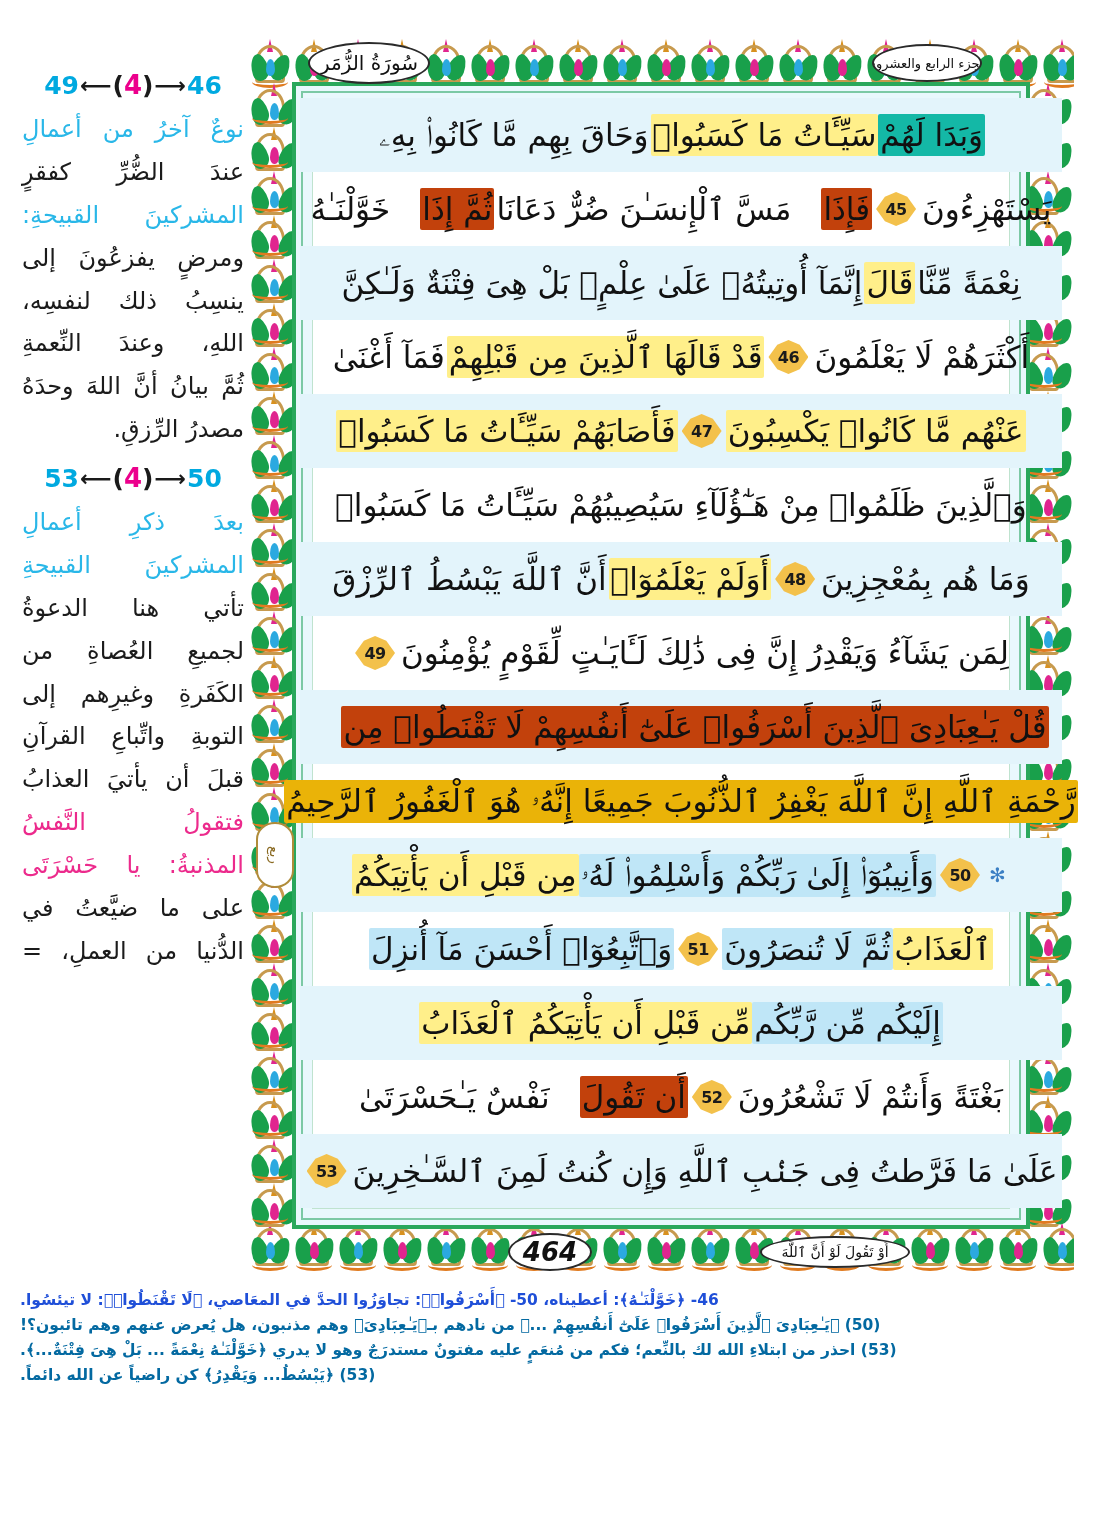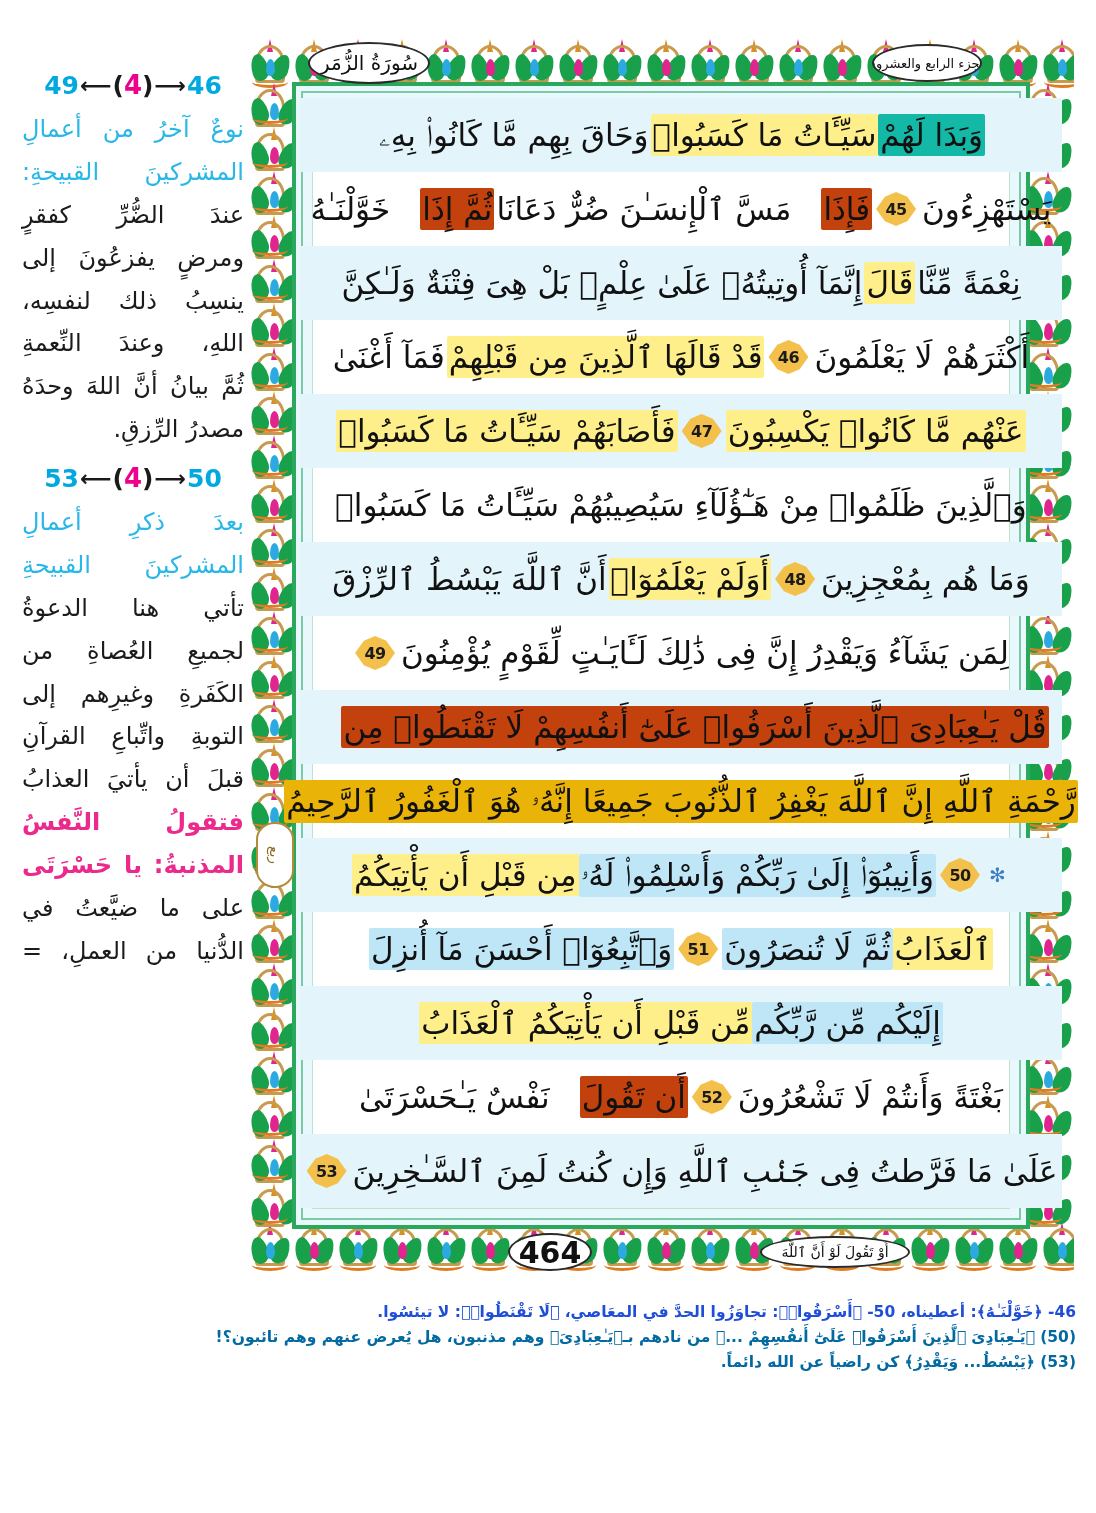"المشركينَ القبيحةِ:" div.s-line { order: before "عندَ الضُّرِّ كفقرٍ" -> after "عندَ الضُّرِّ كفقرٍ" }
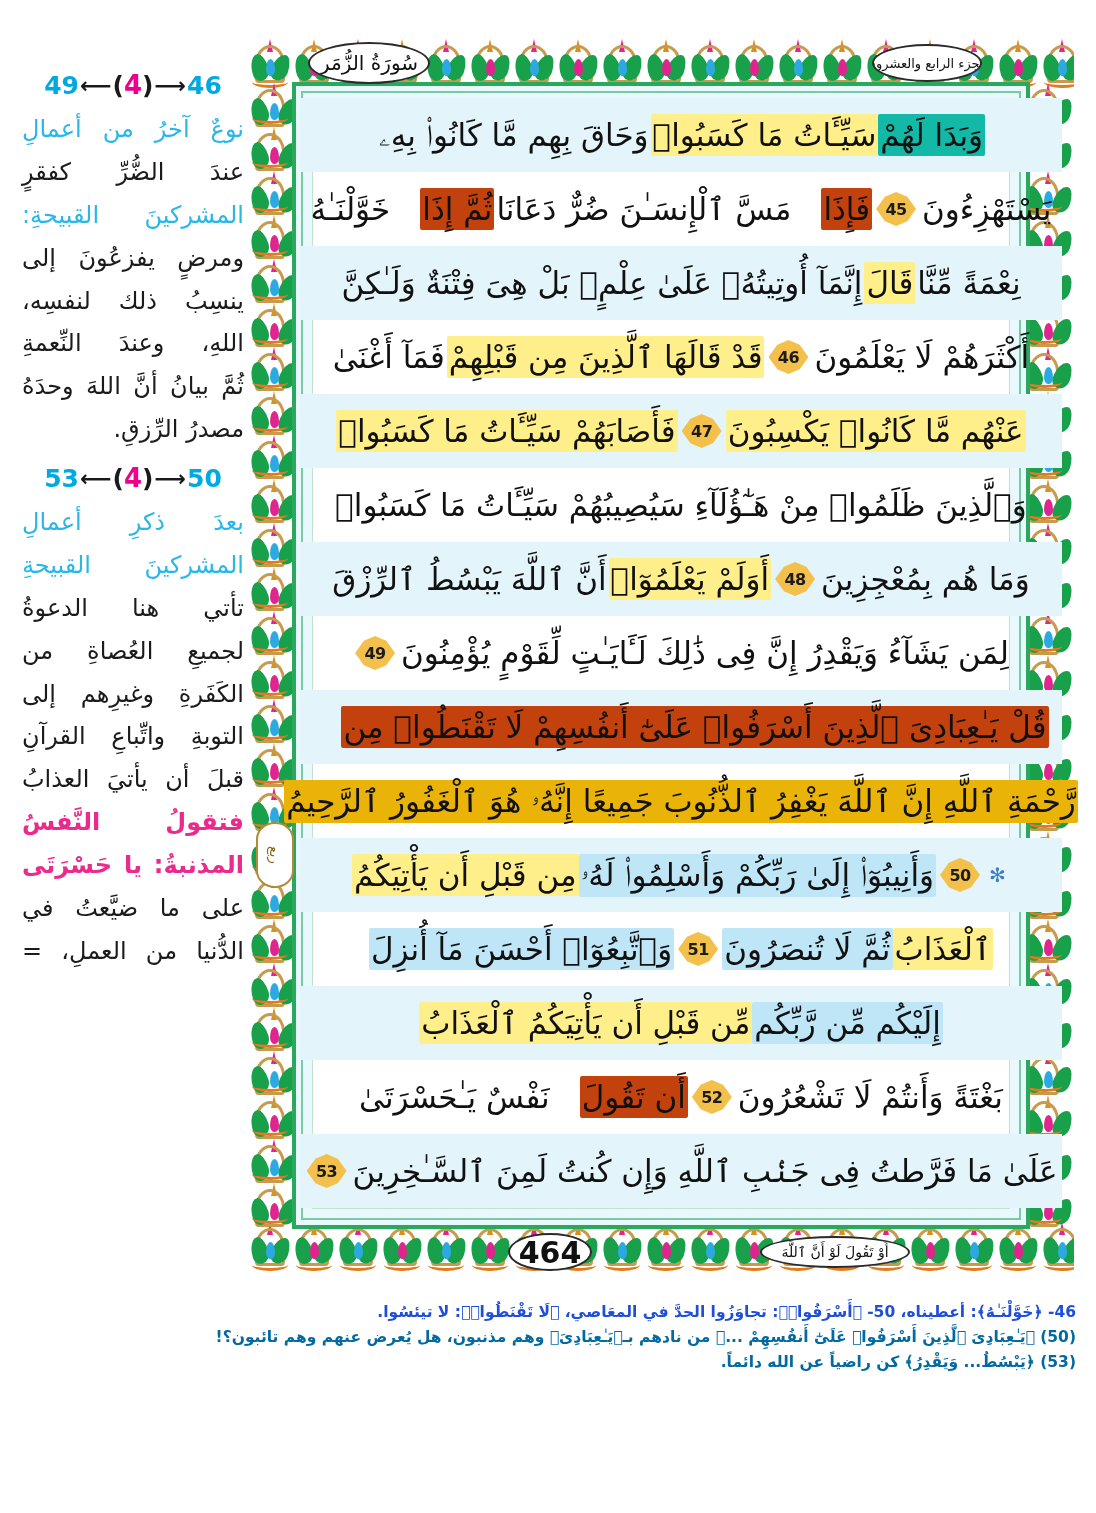"فتقولُ النَّفسُ" .s-pink { font-weight: 700 -> 400 }
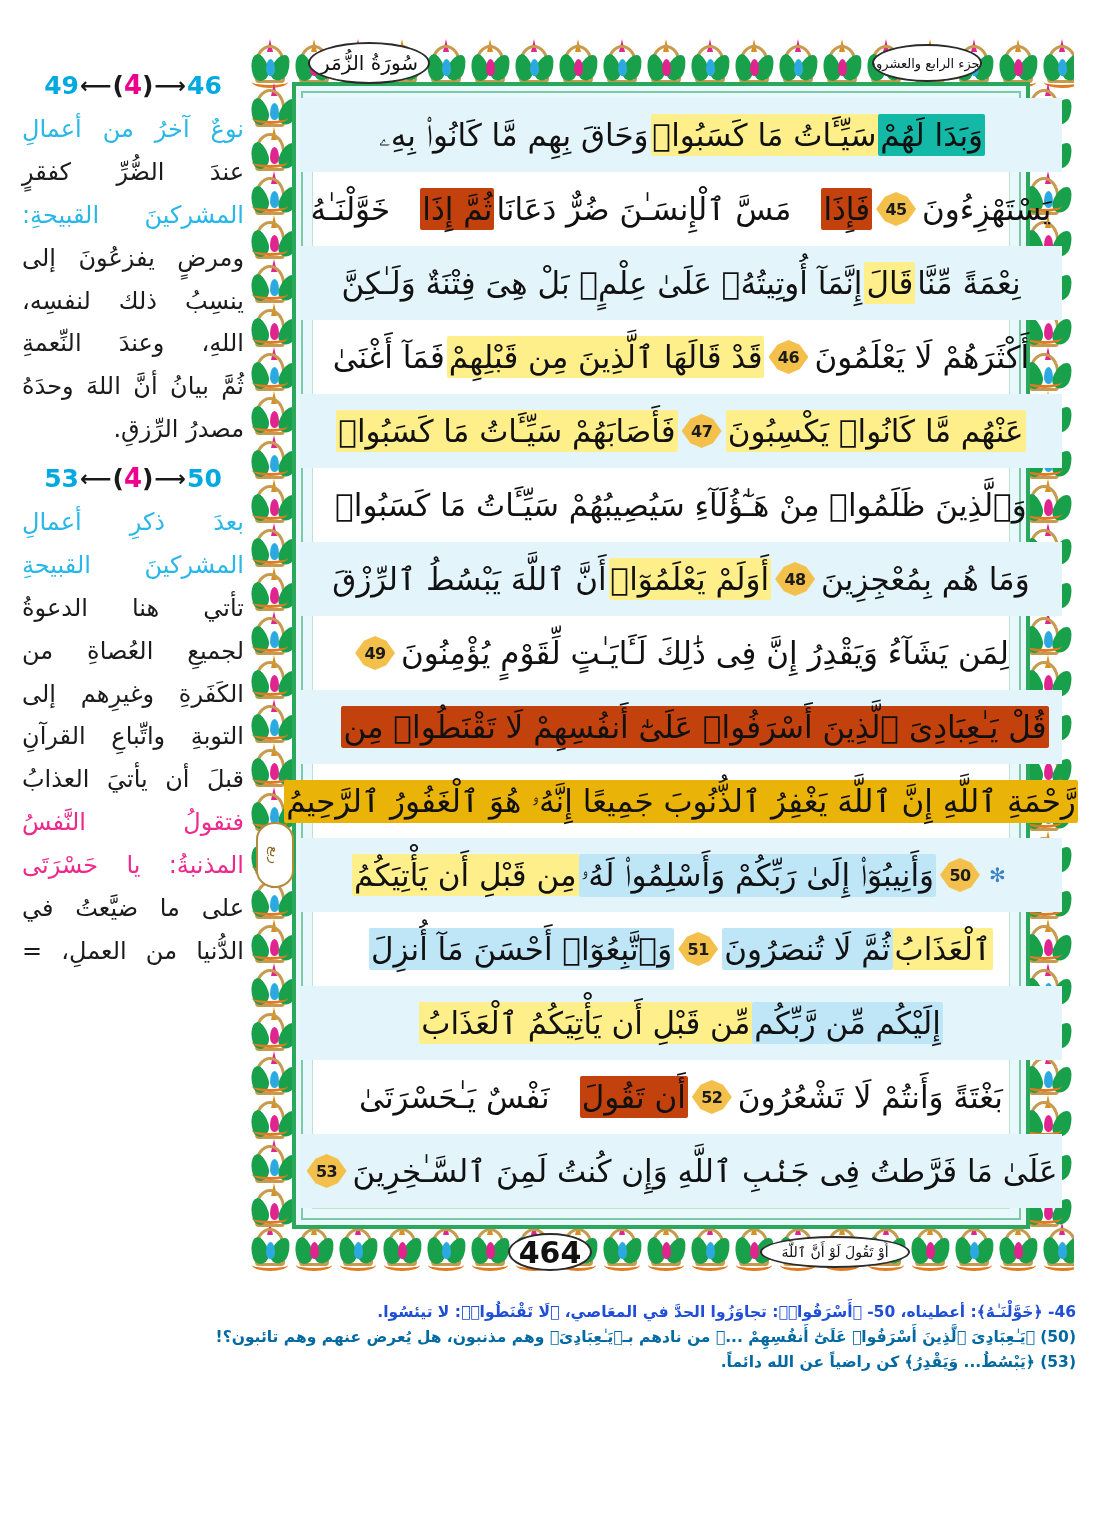"464" #page-cart { font-size: 30px -> 26px; font-style: none -> italic }
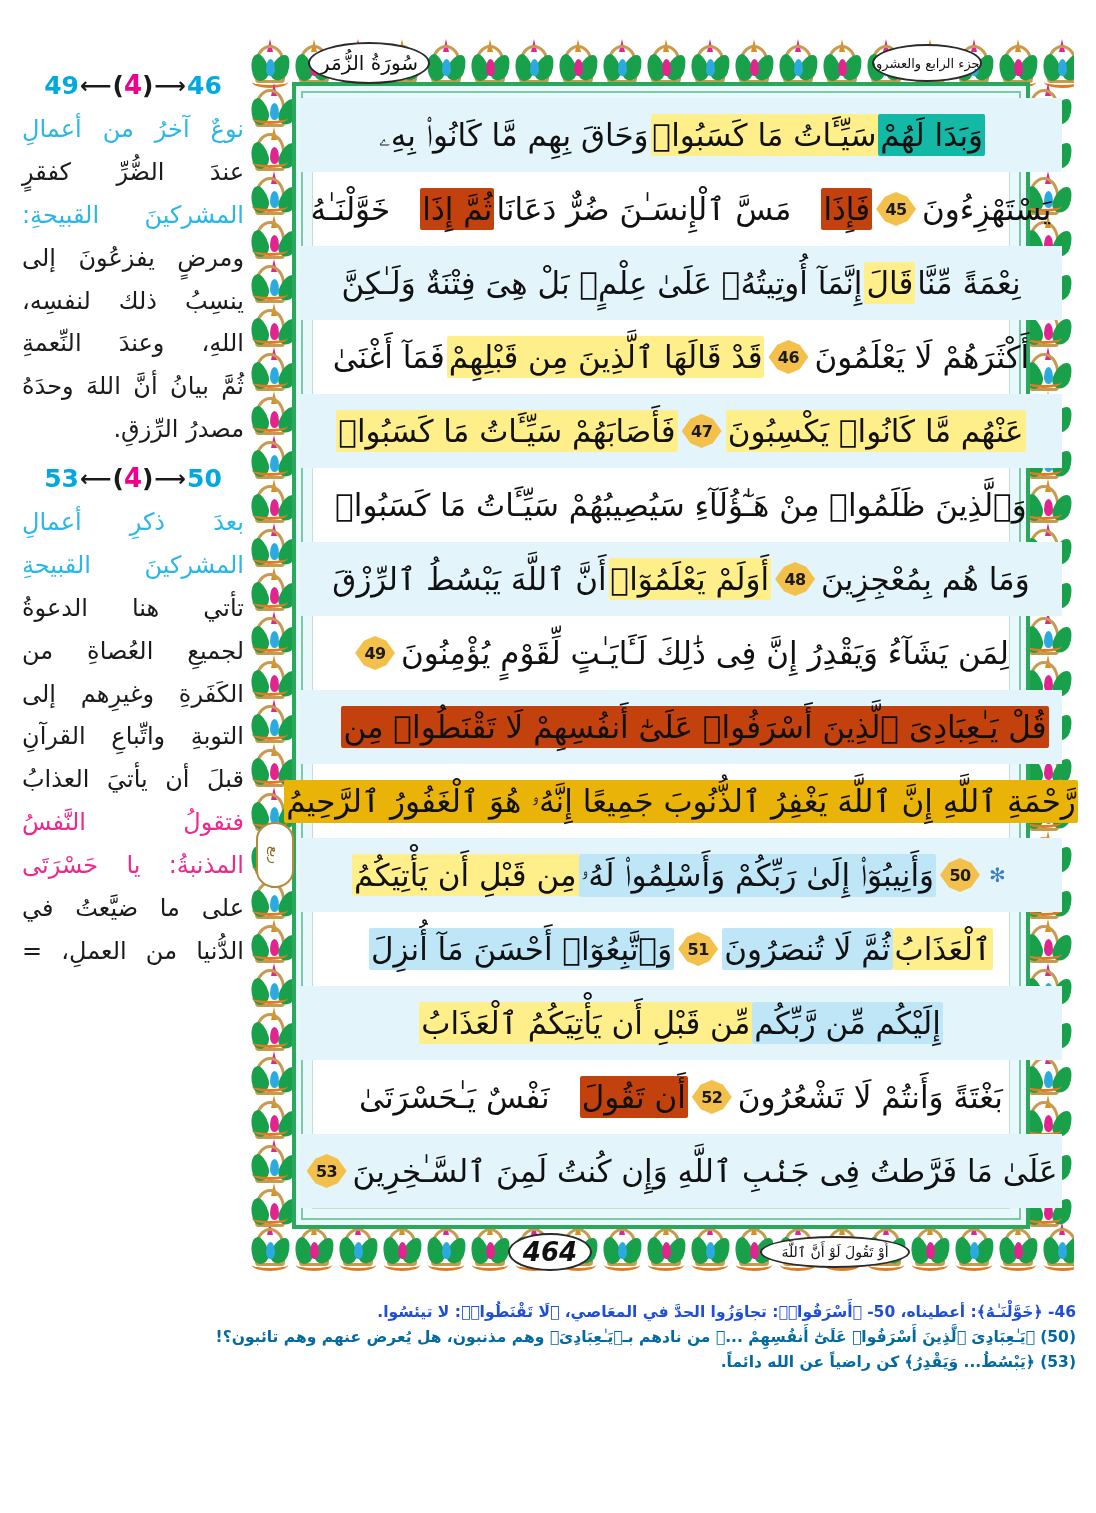"46- ﴿خَوَّلْنَـٰهُ﴾: أعطيناه، 50-" #notes { margin-top: 12px -> none; text-align: right -> left }
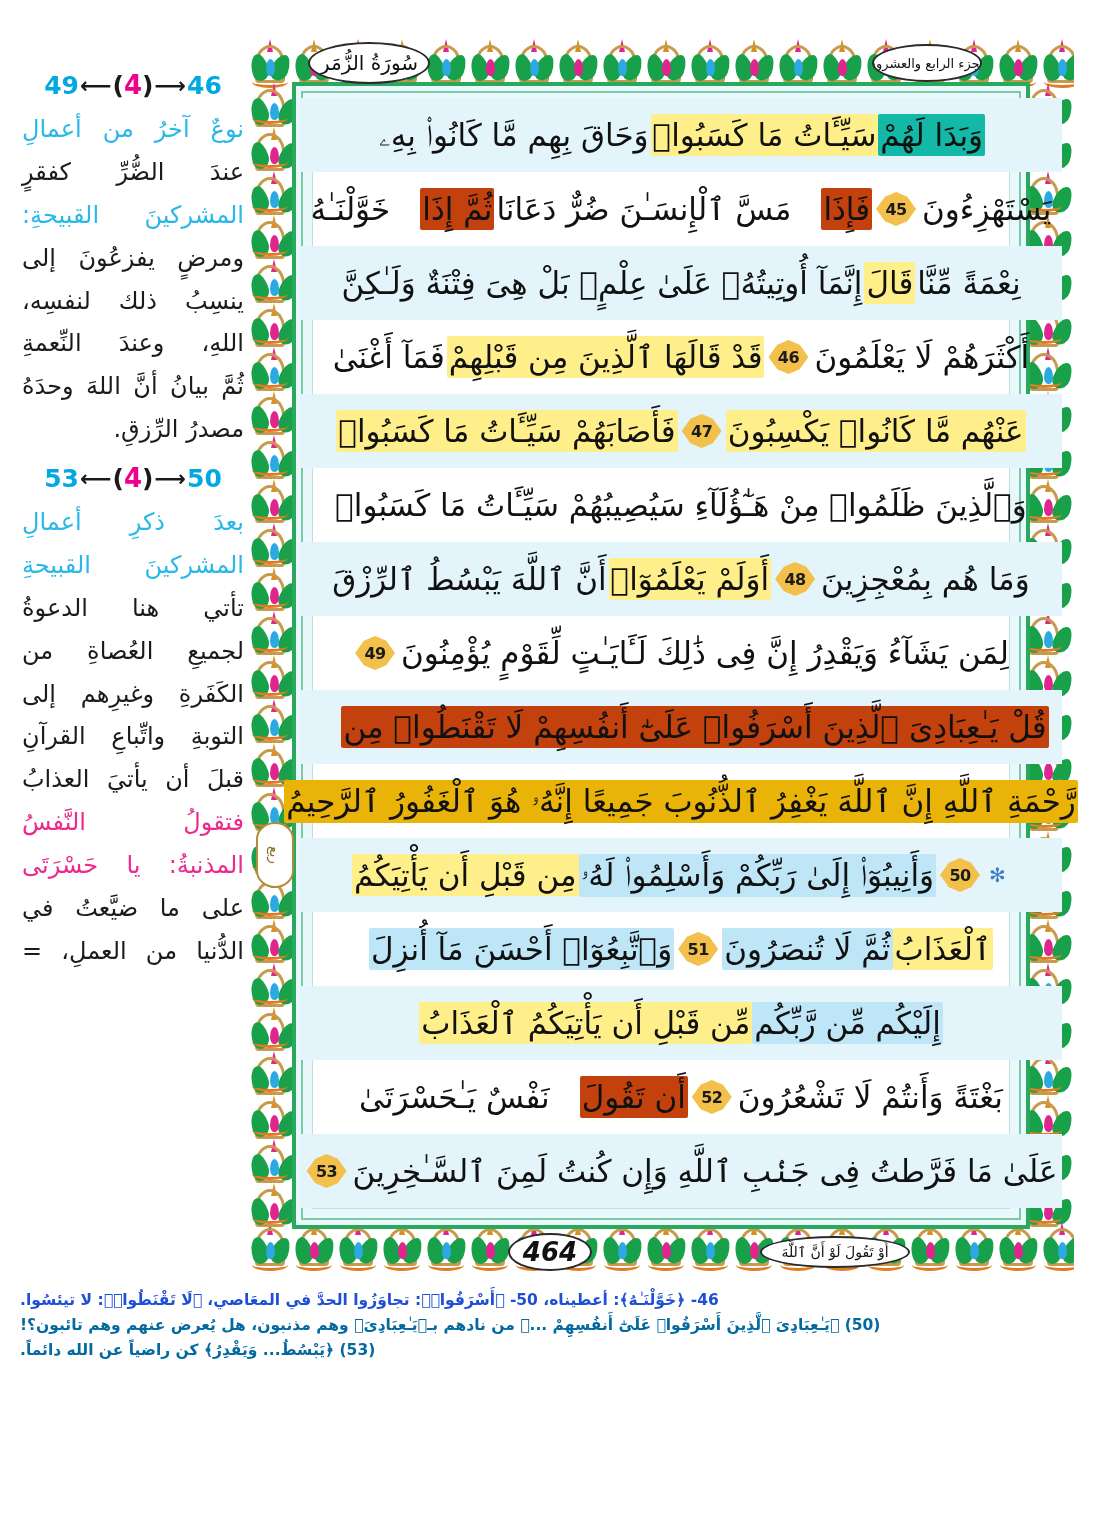"(53) احذر من ابتلاءِ الله" div.note { html: none -> <div>(53) احذر من ابتلاءِ الله لك بالنِّعم؛ فكم من مُنعَمٍ عليه مفتونٌ مستدرَجٌ وهو لا يدري ﴿خَوَّلْنَـٰهُ نِعْمَةً ... بَلْ هِىَ فِتْنَةٌ...﴾.</div> }
